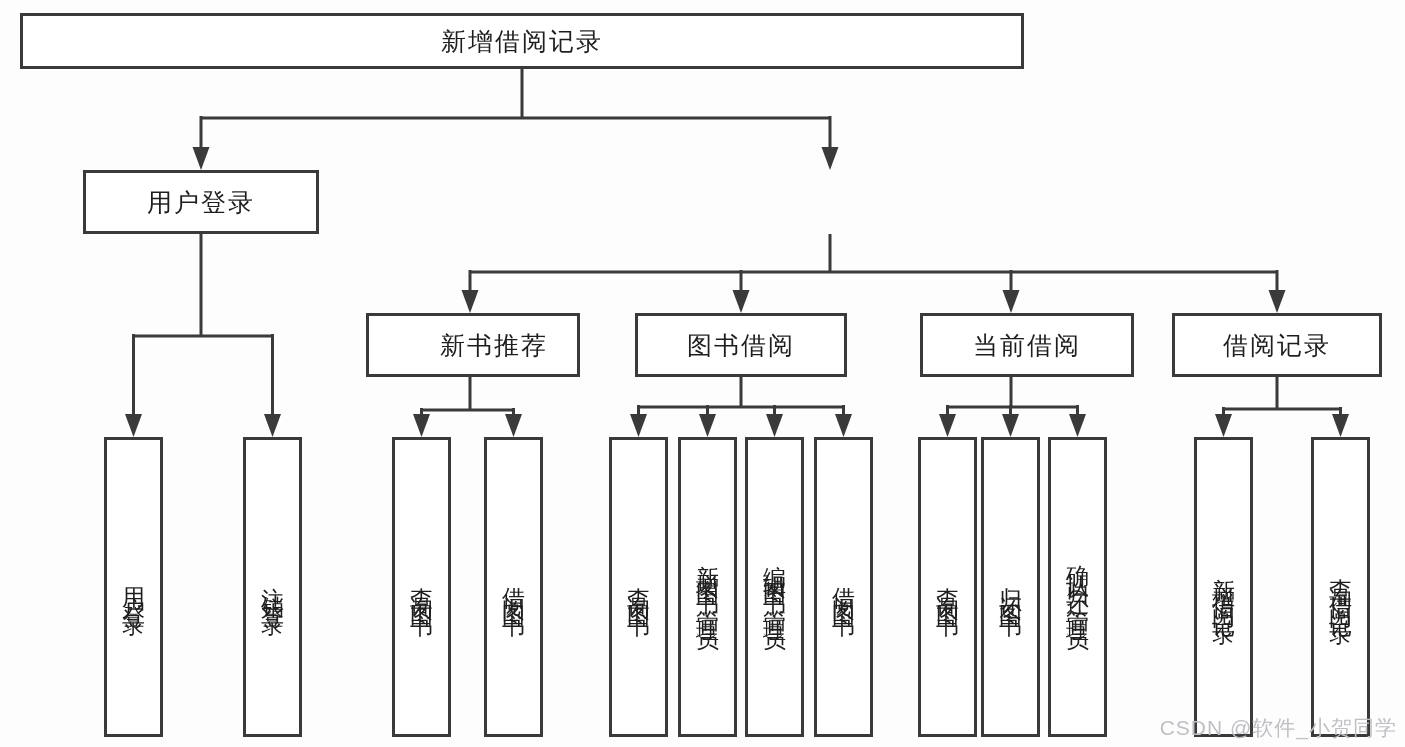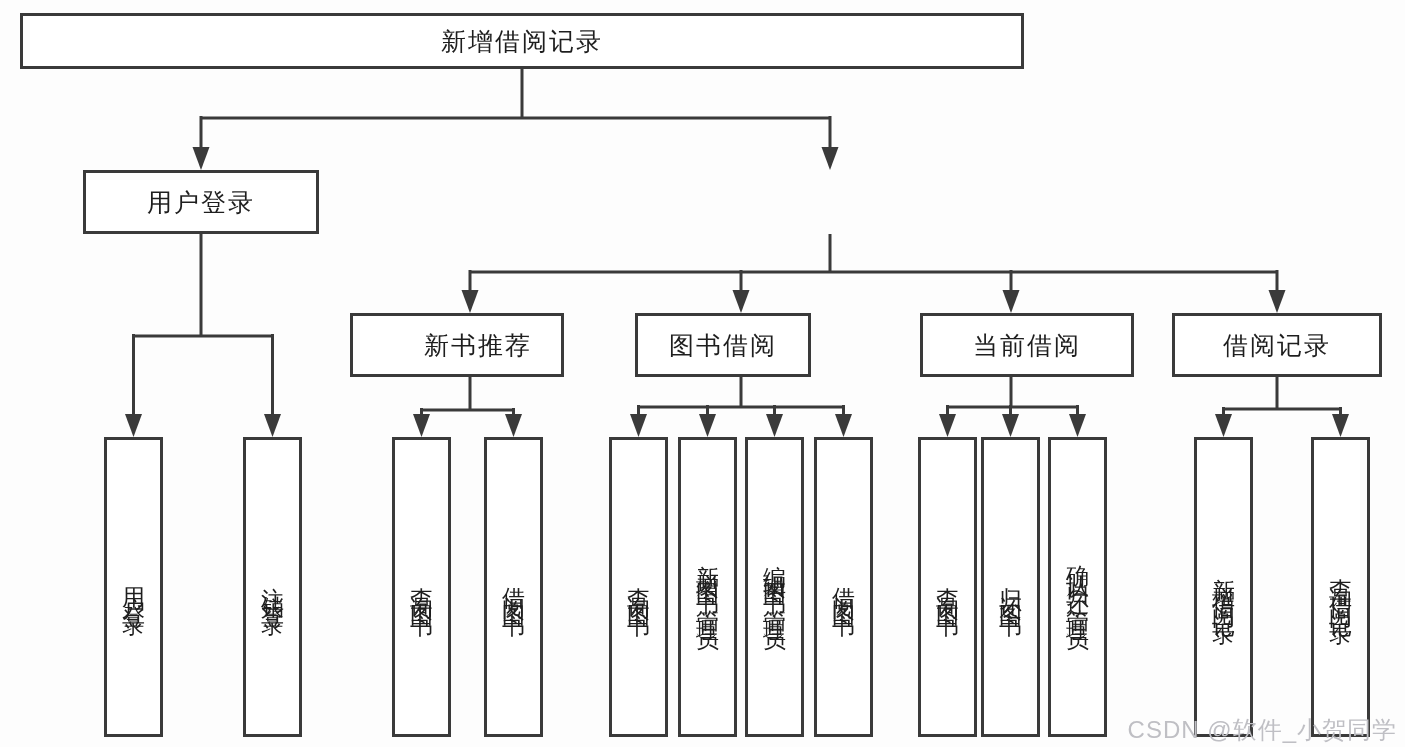"新书推荐" .n-l3-0 { left: 350px -> 366px }
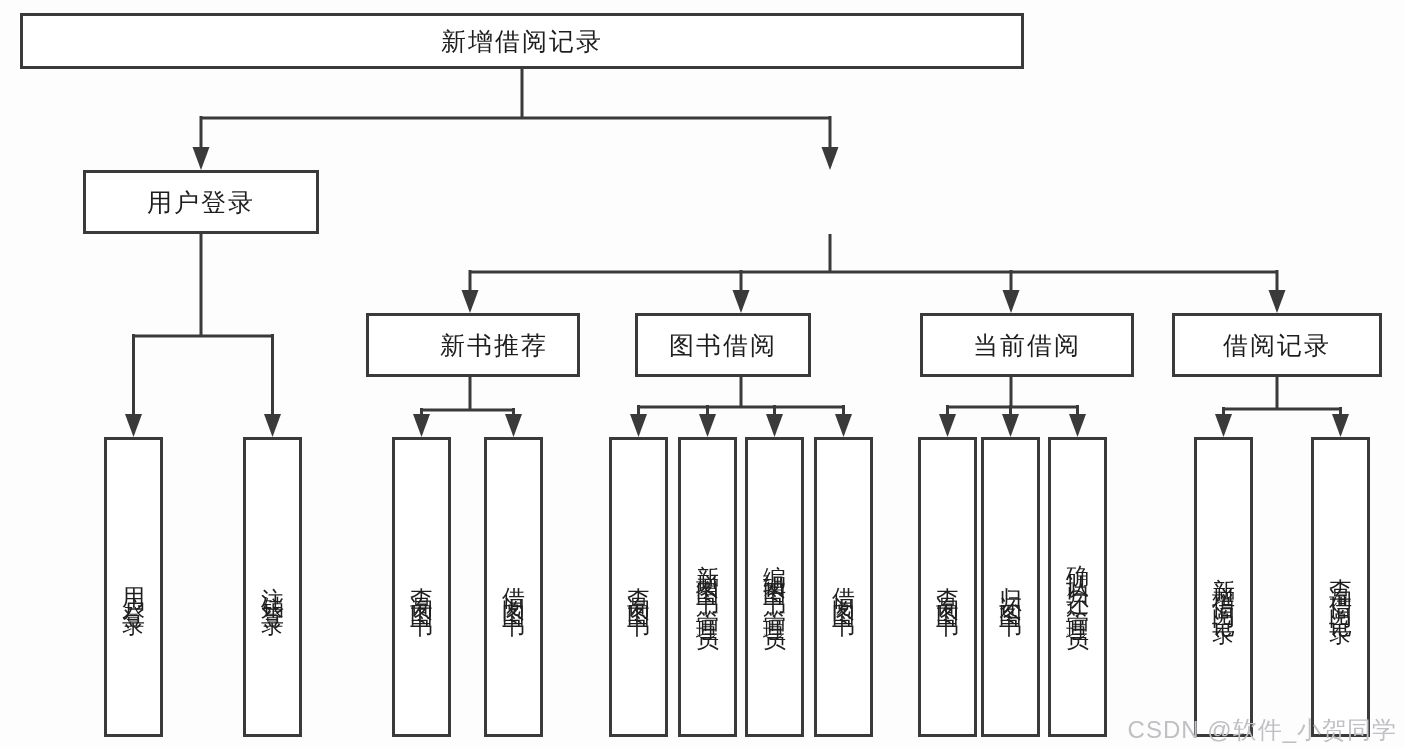"图书借阅" .n-l3-1 { width: 176px -> 212px }
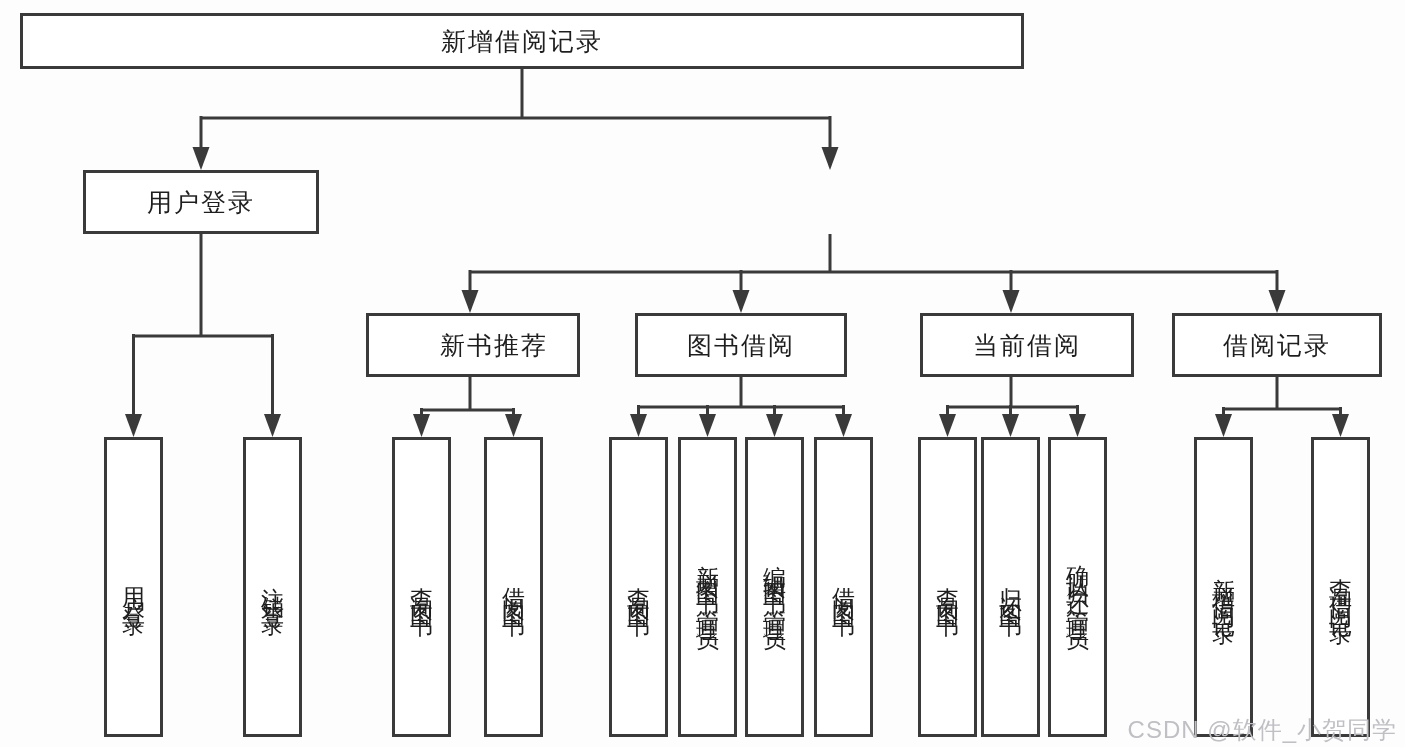"CSDN @软件_小贺同学" .watermark { font-size: 24px -> 21px }
